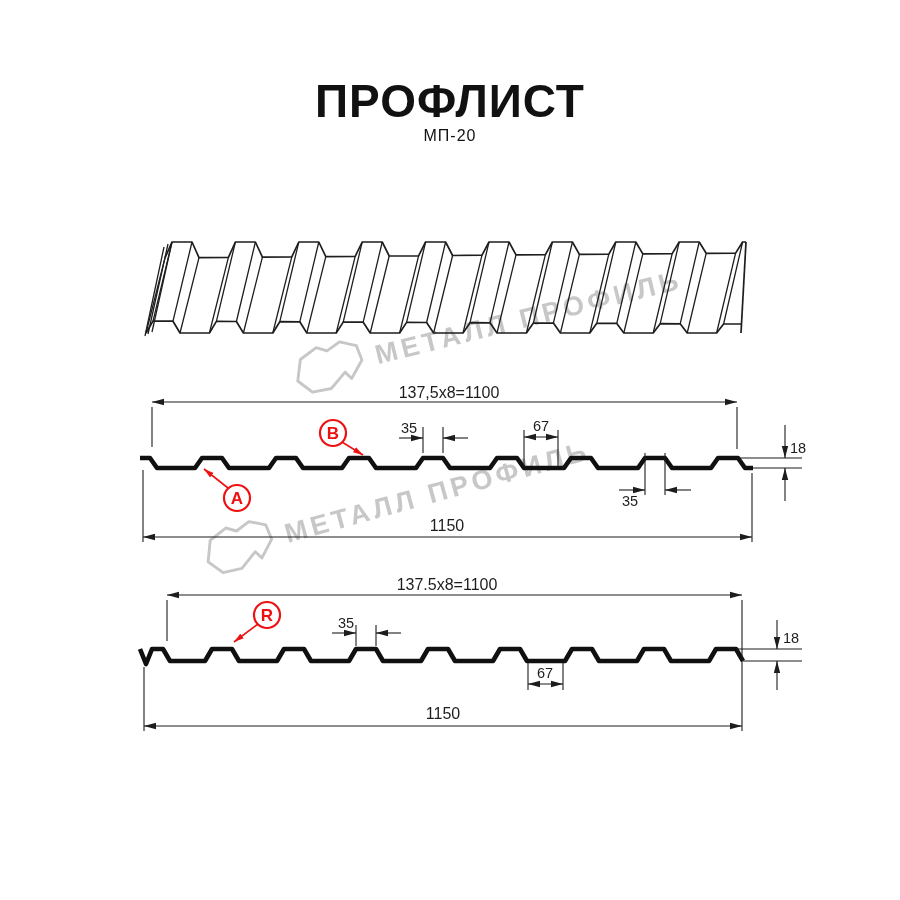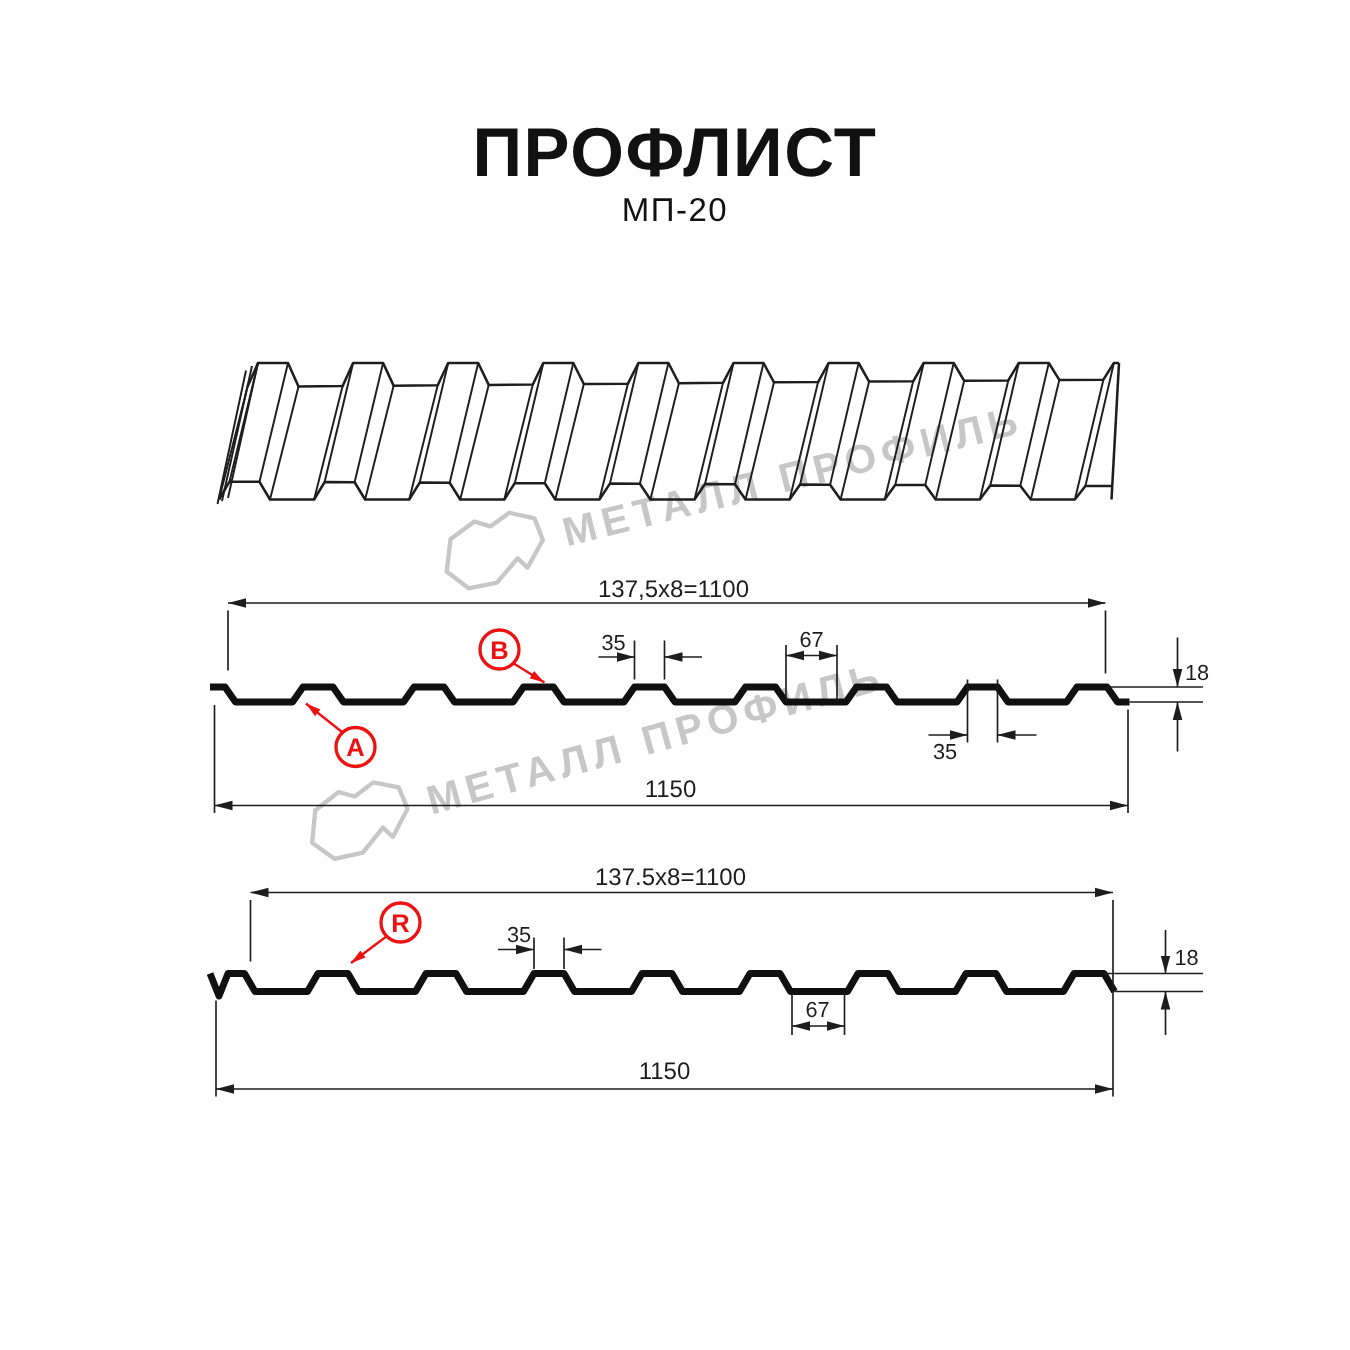"МП-20" .subtitle { font-size: 22px -> 16px }
